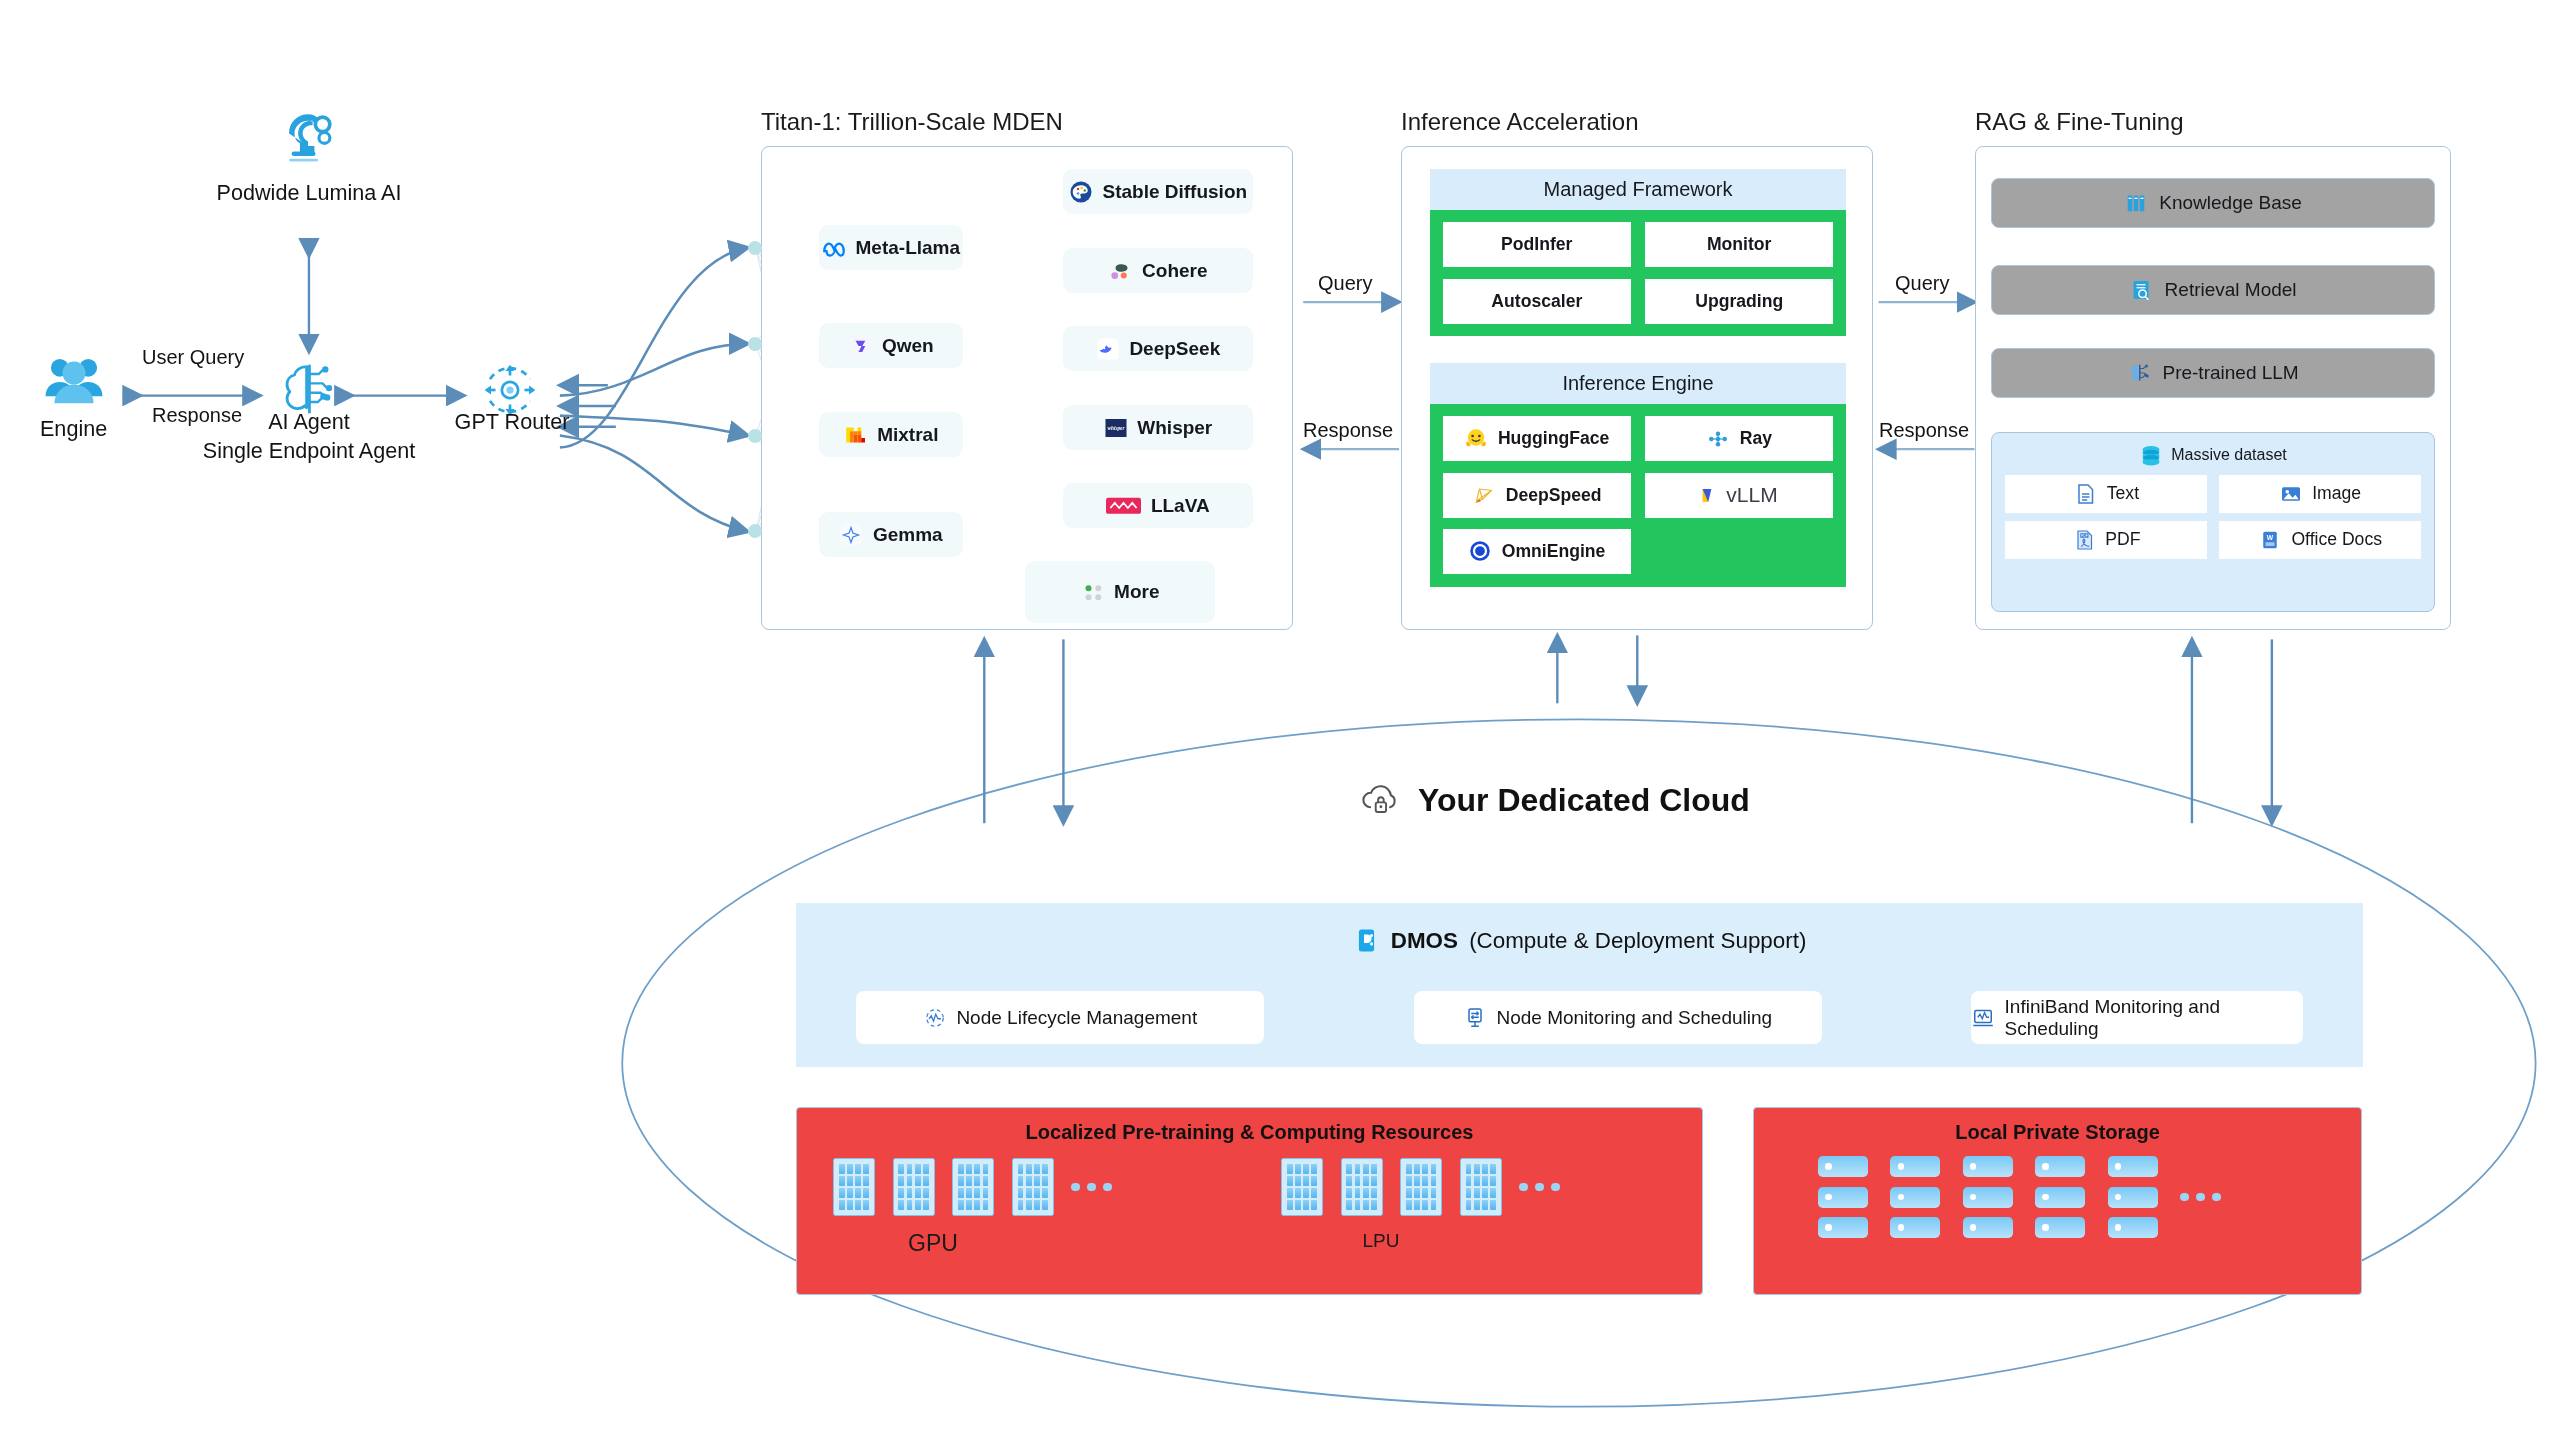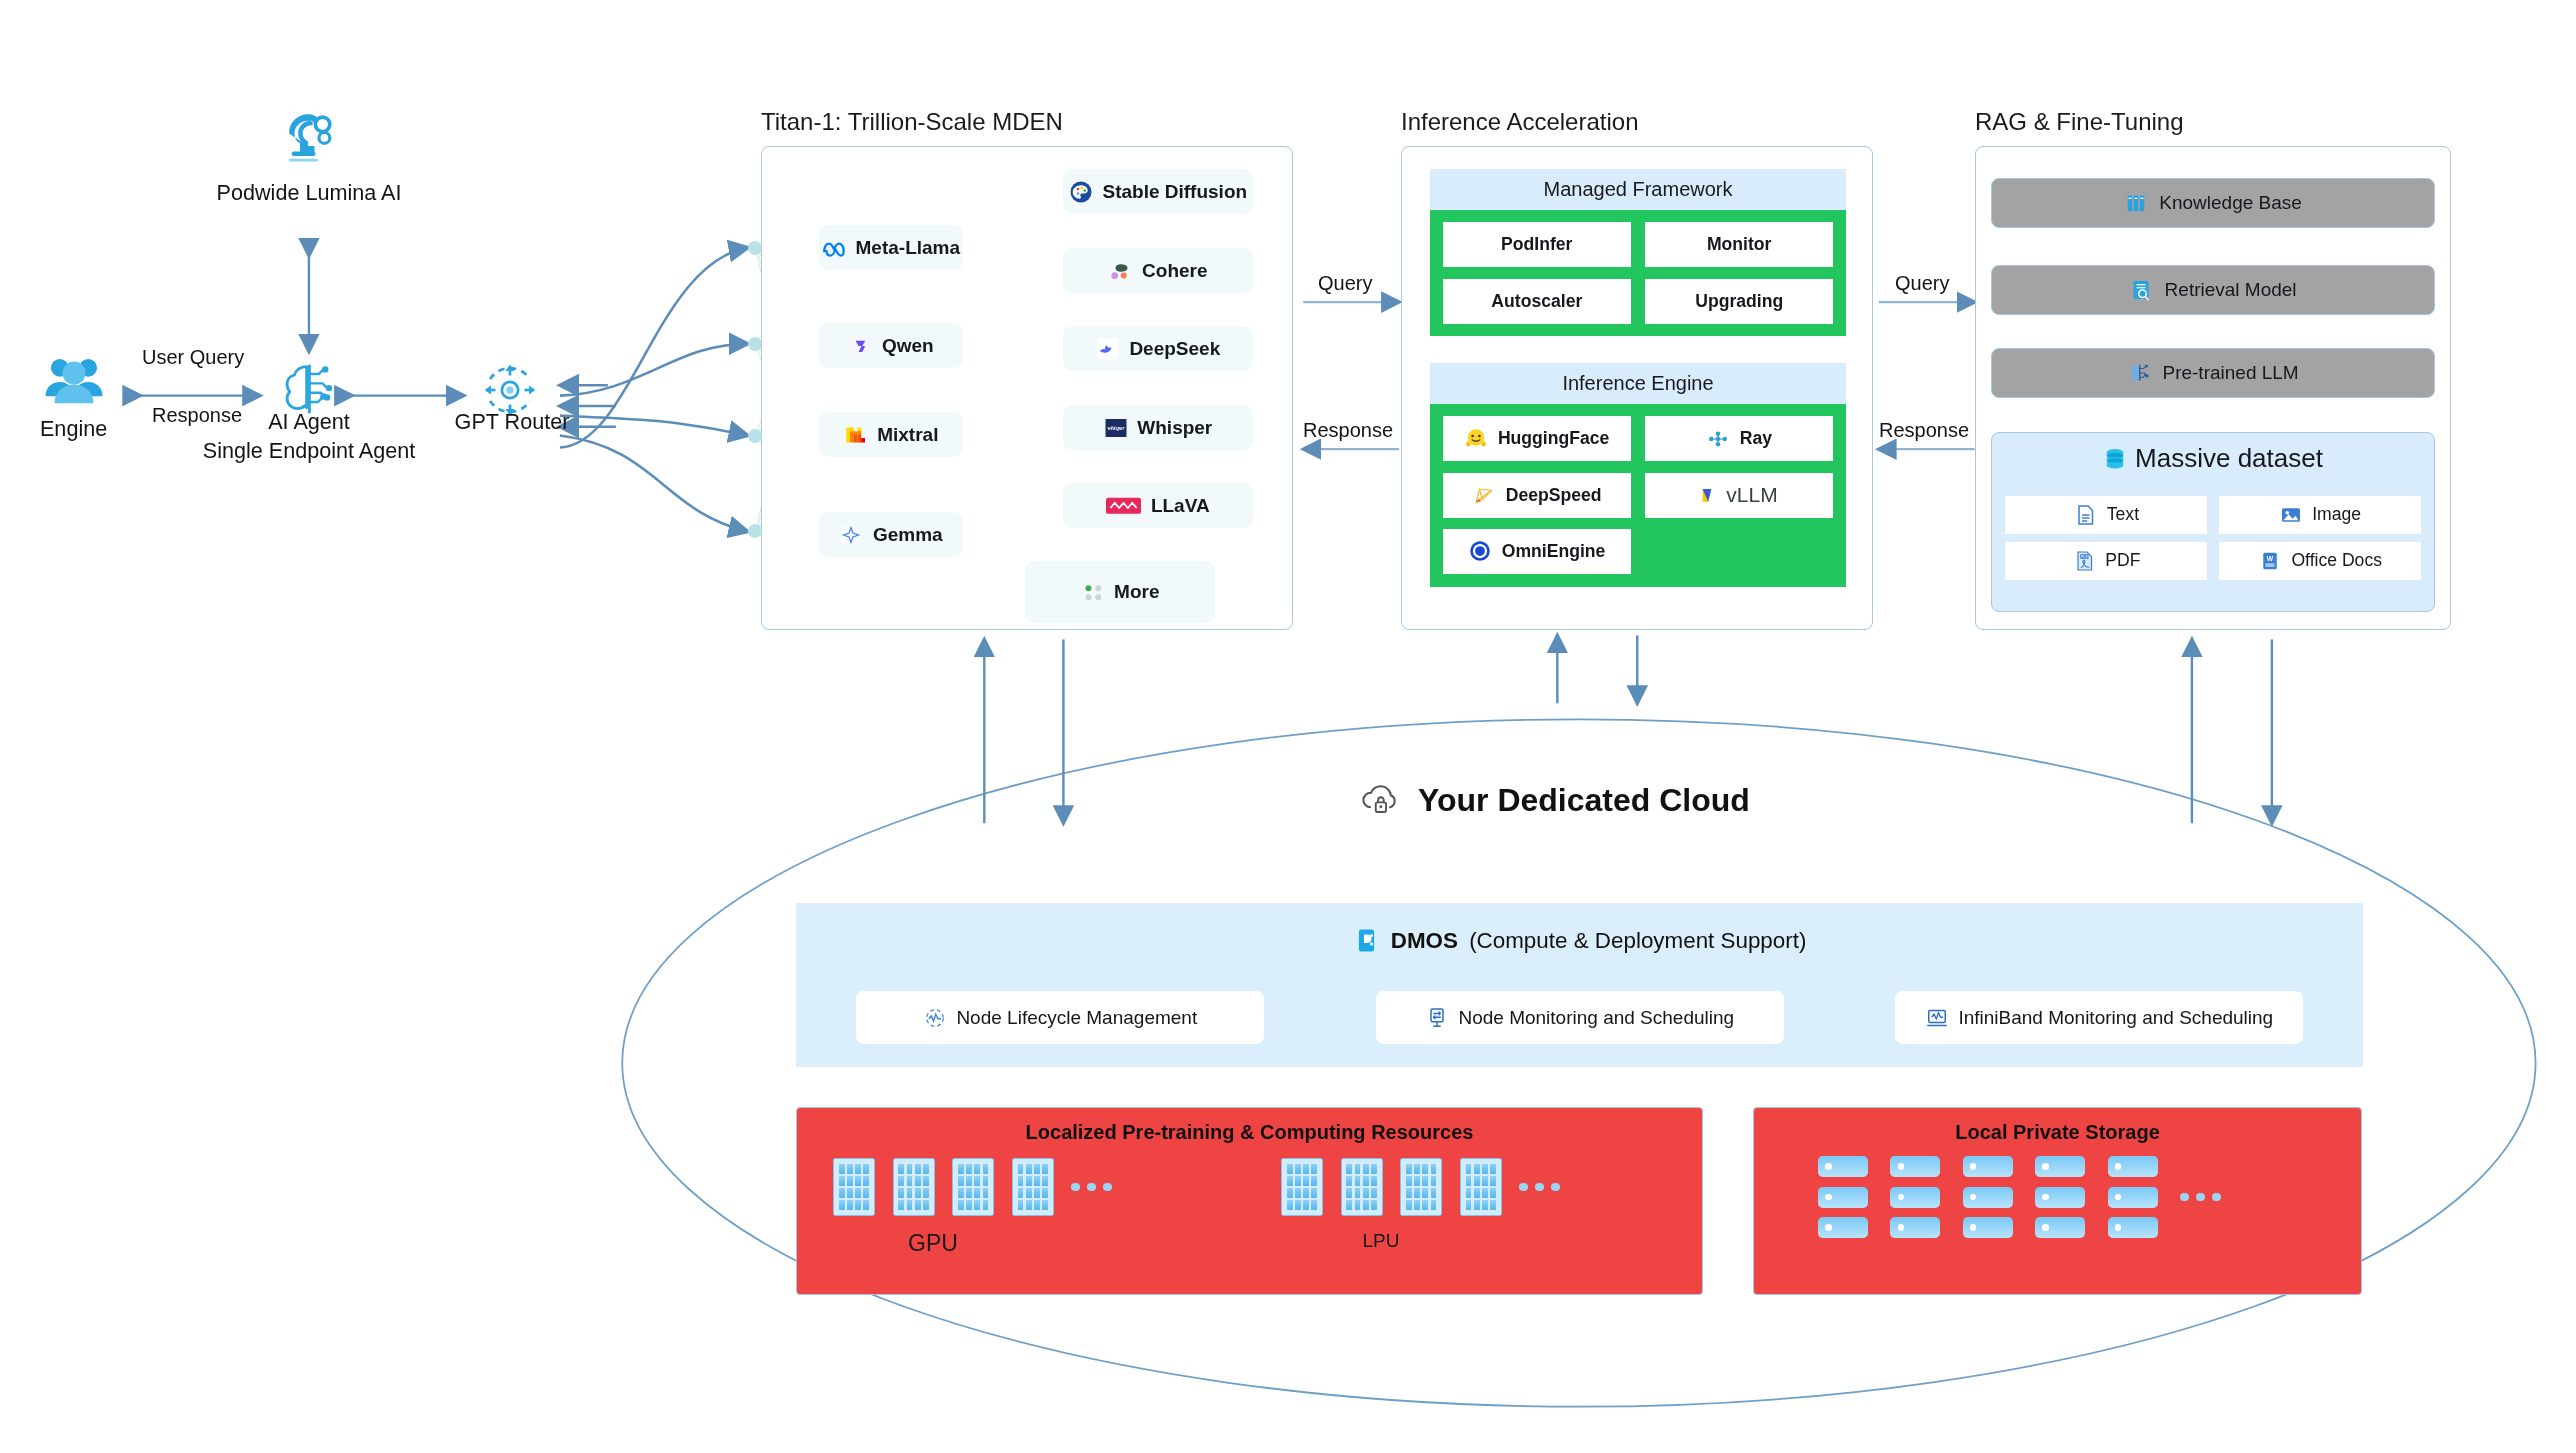"Massive dataset" .ds-title { font-size: 26px -> 16px; margin-bottom: 22px -> 8px }
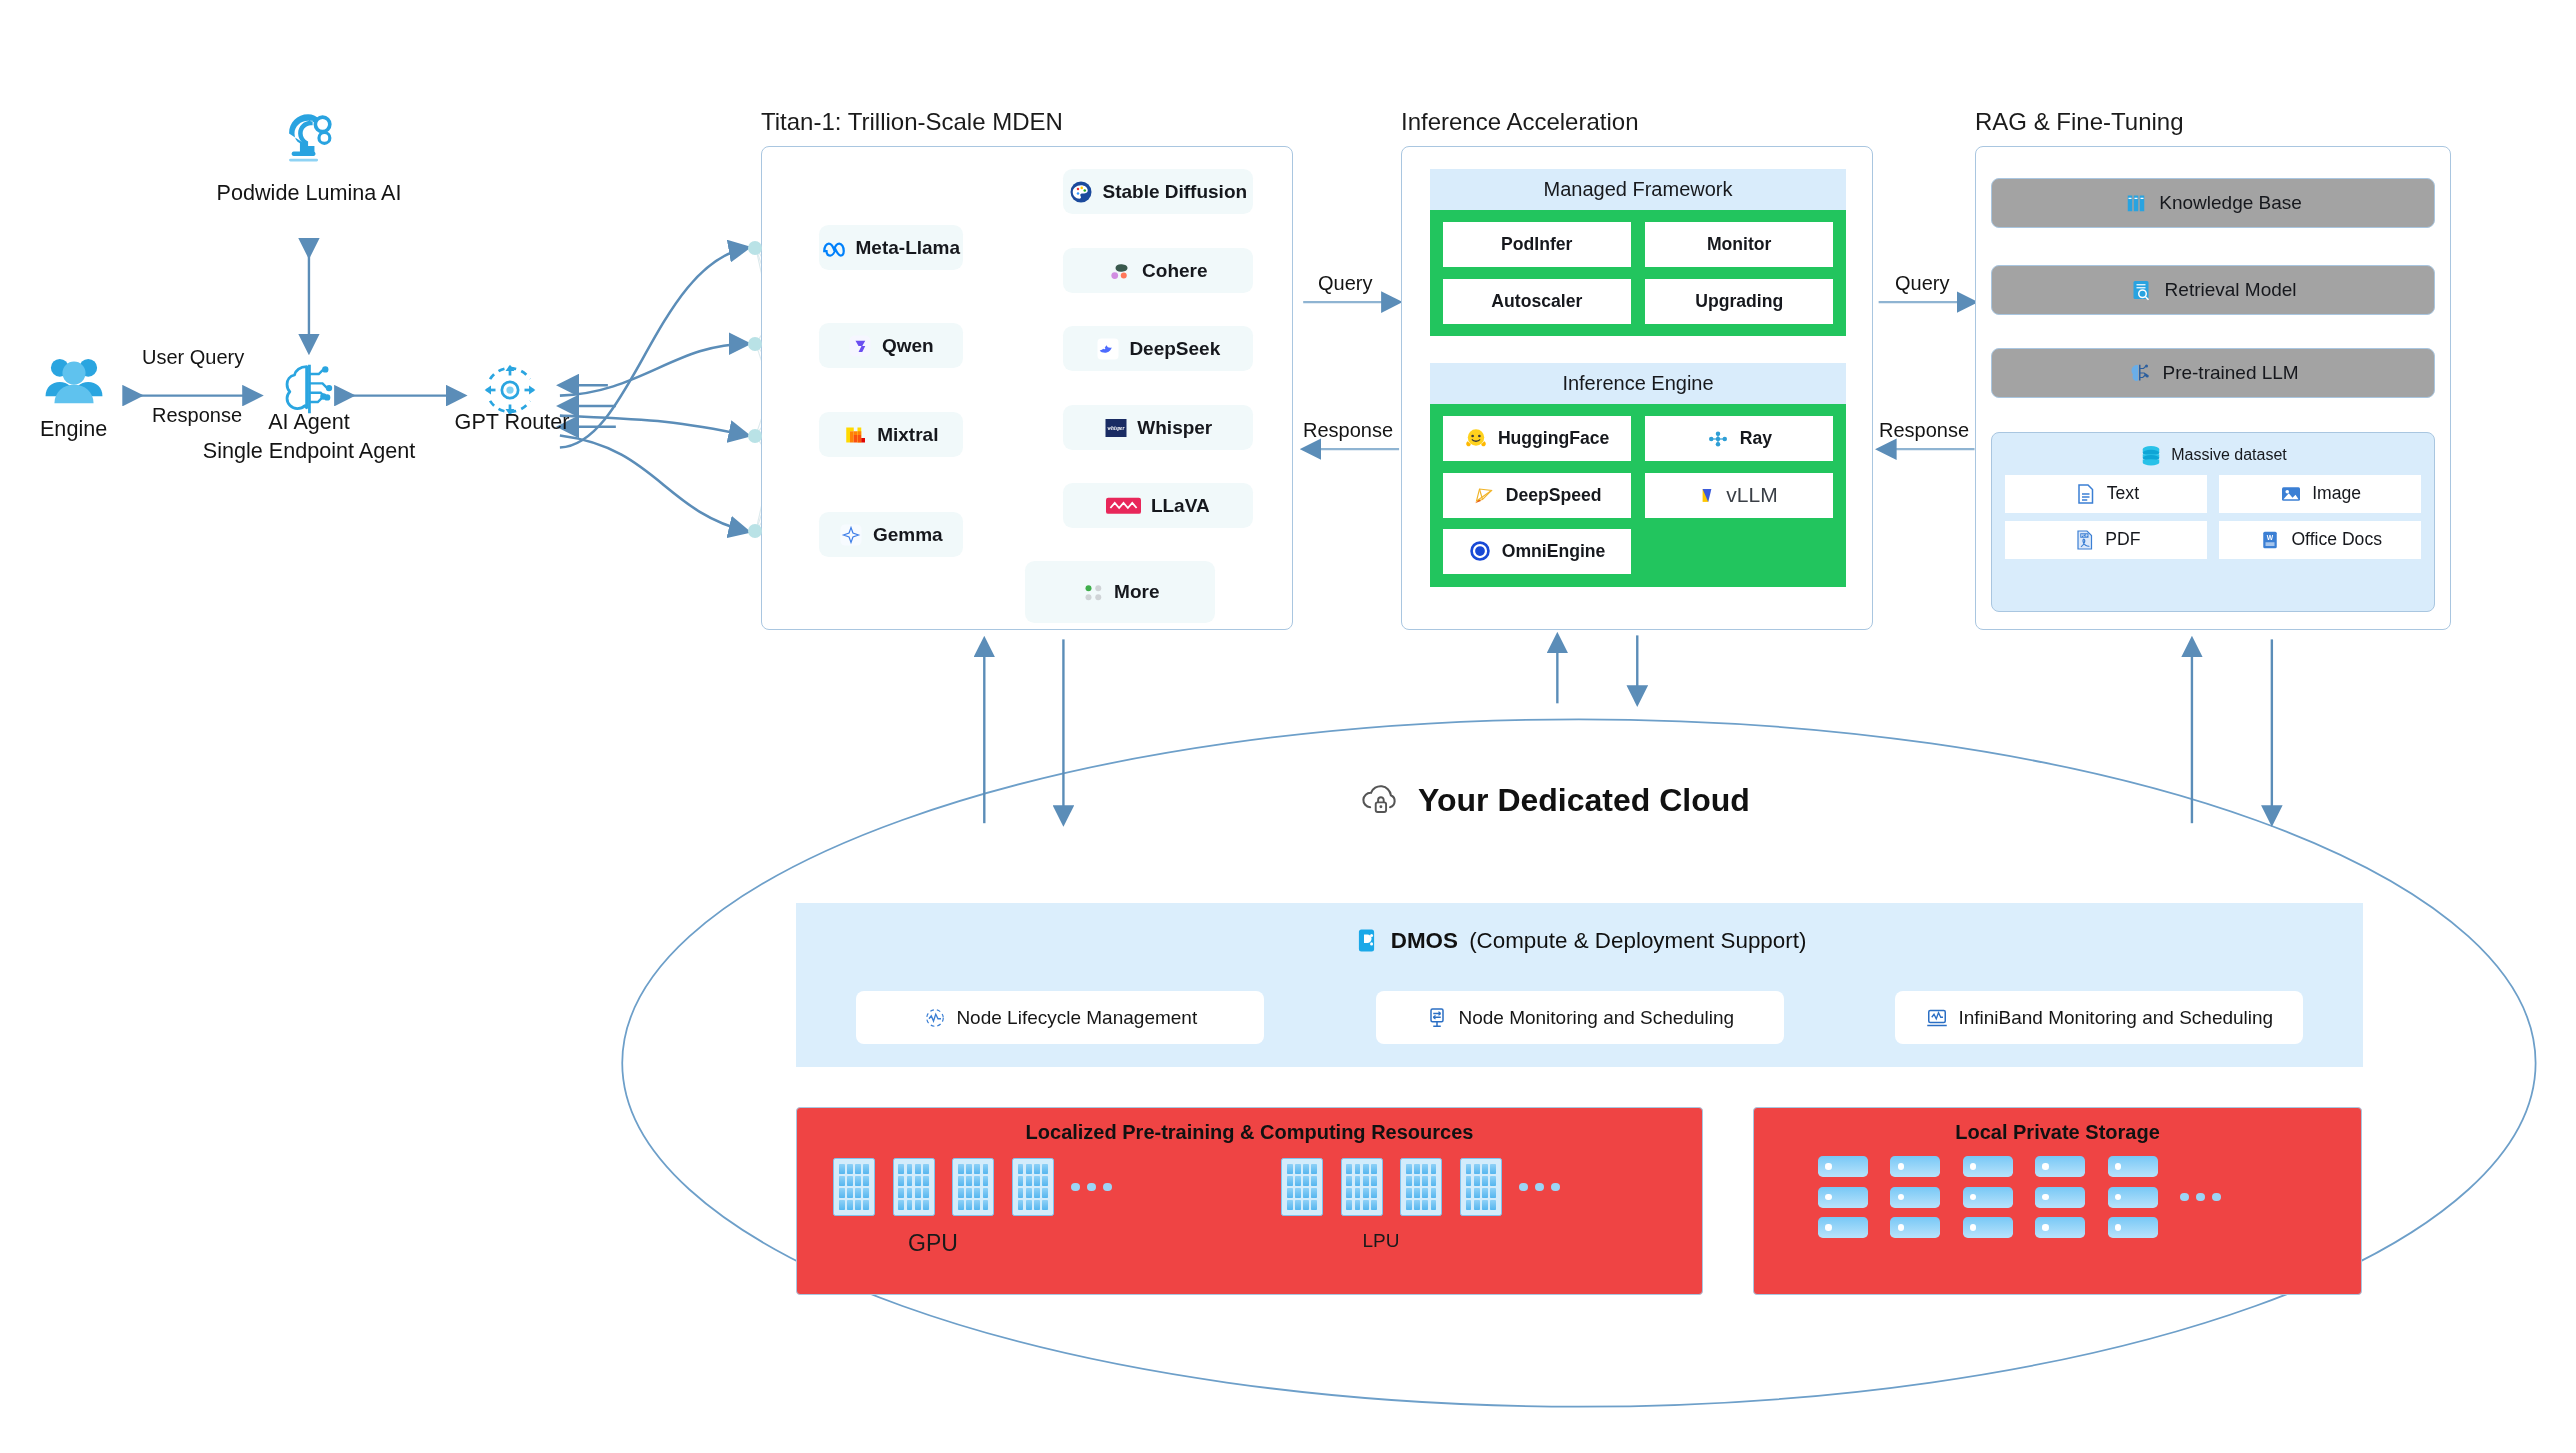"InfiniBand Monitoring and Scheduling" div.dmos-cell { width: 408px -> 332px }
